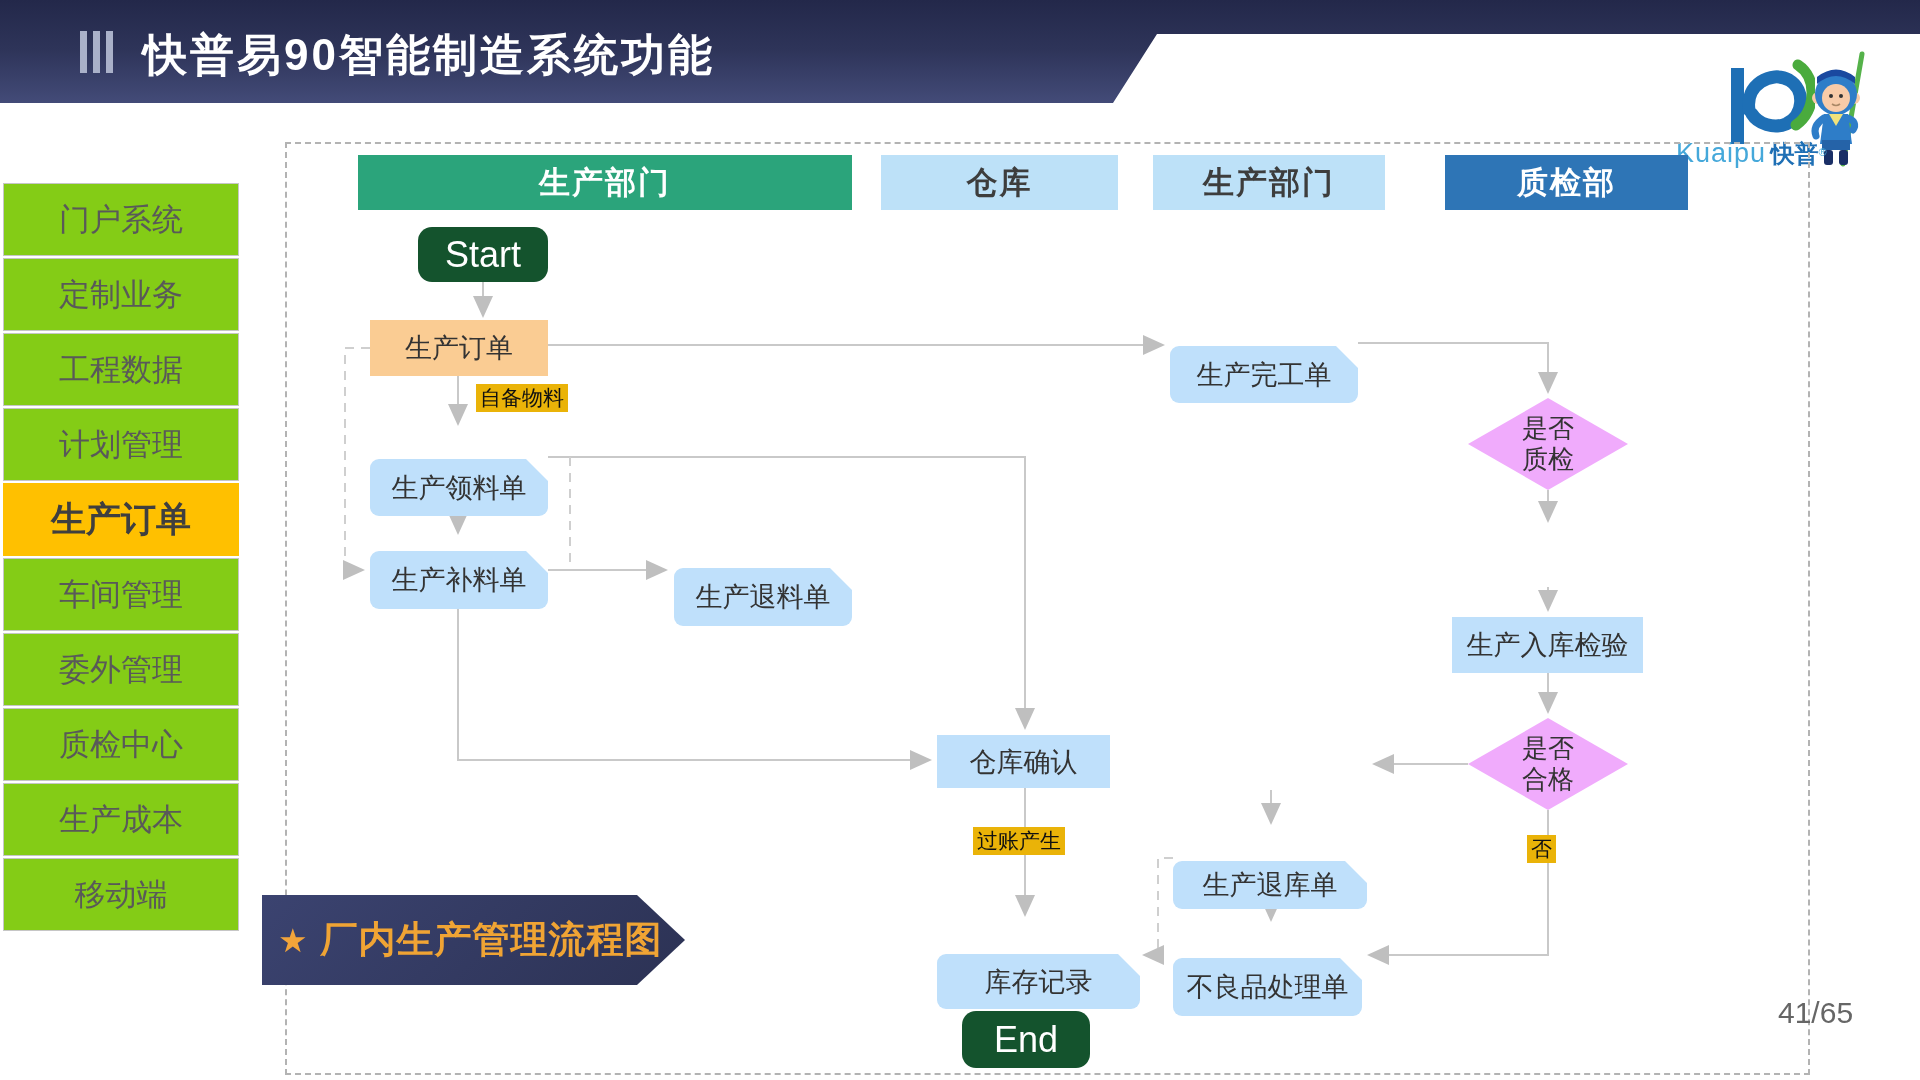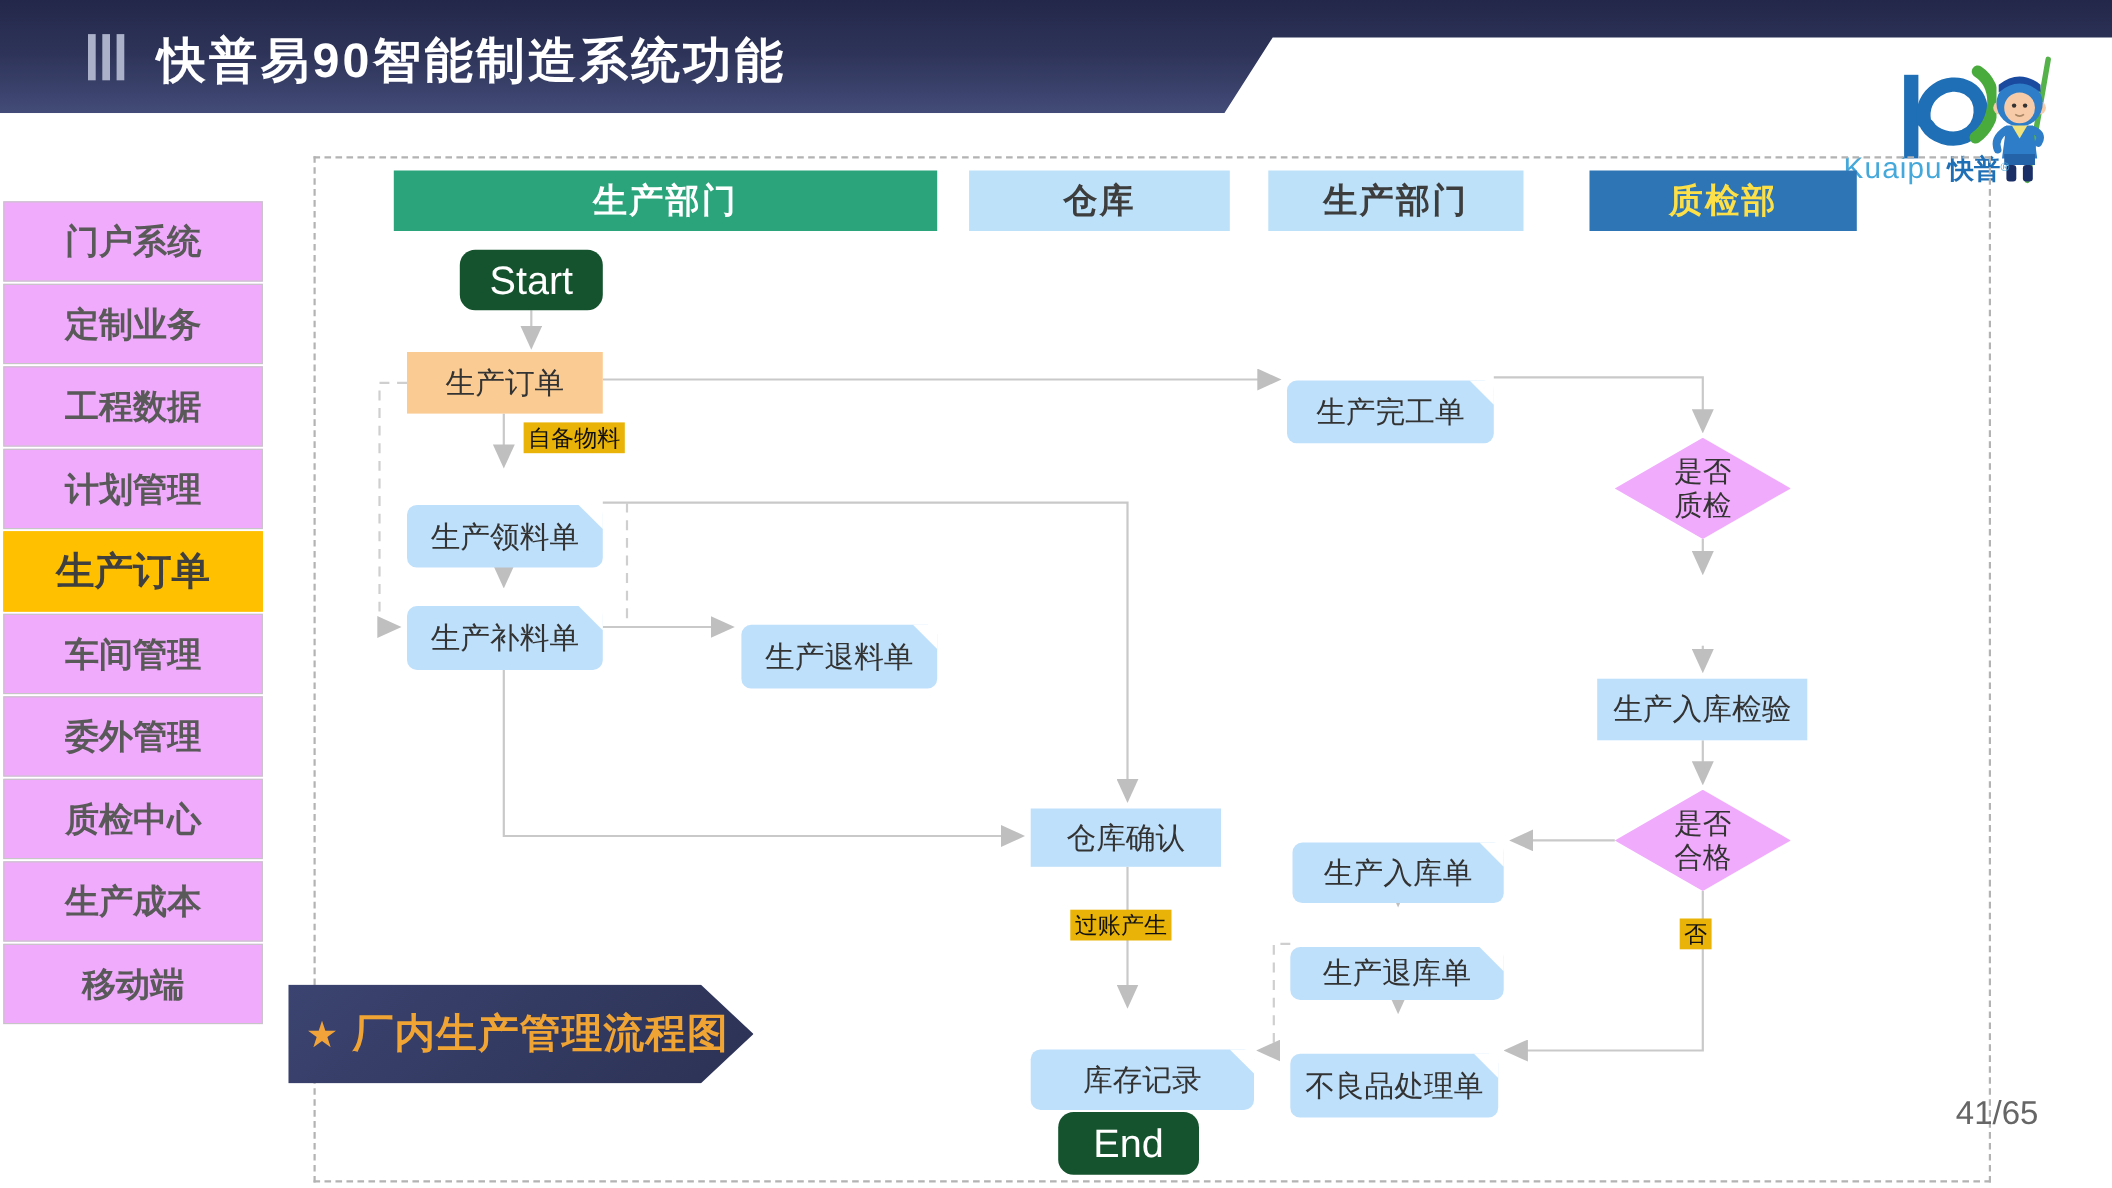"质检部" .lane-blue { color: #fde047 -> #ffffff }
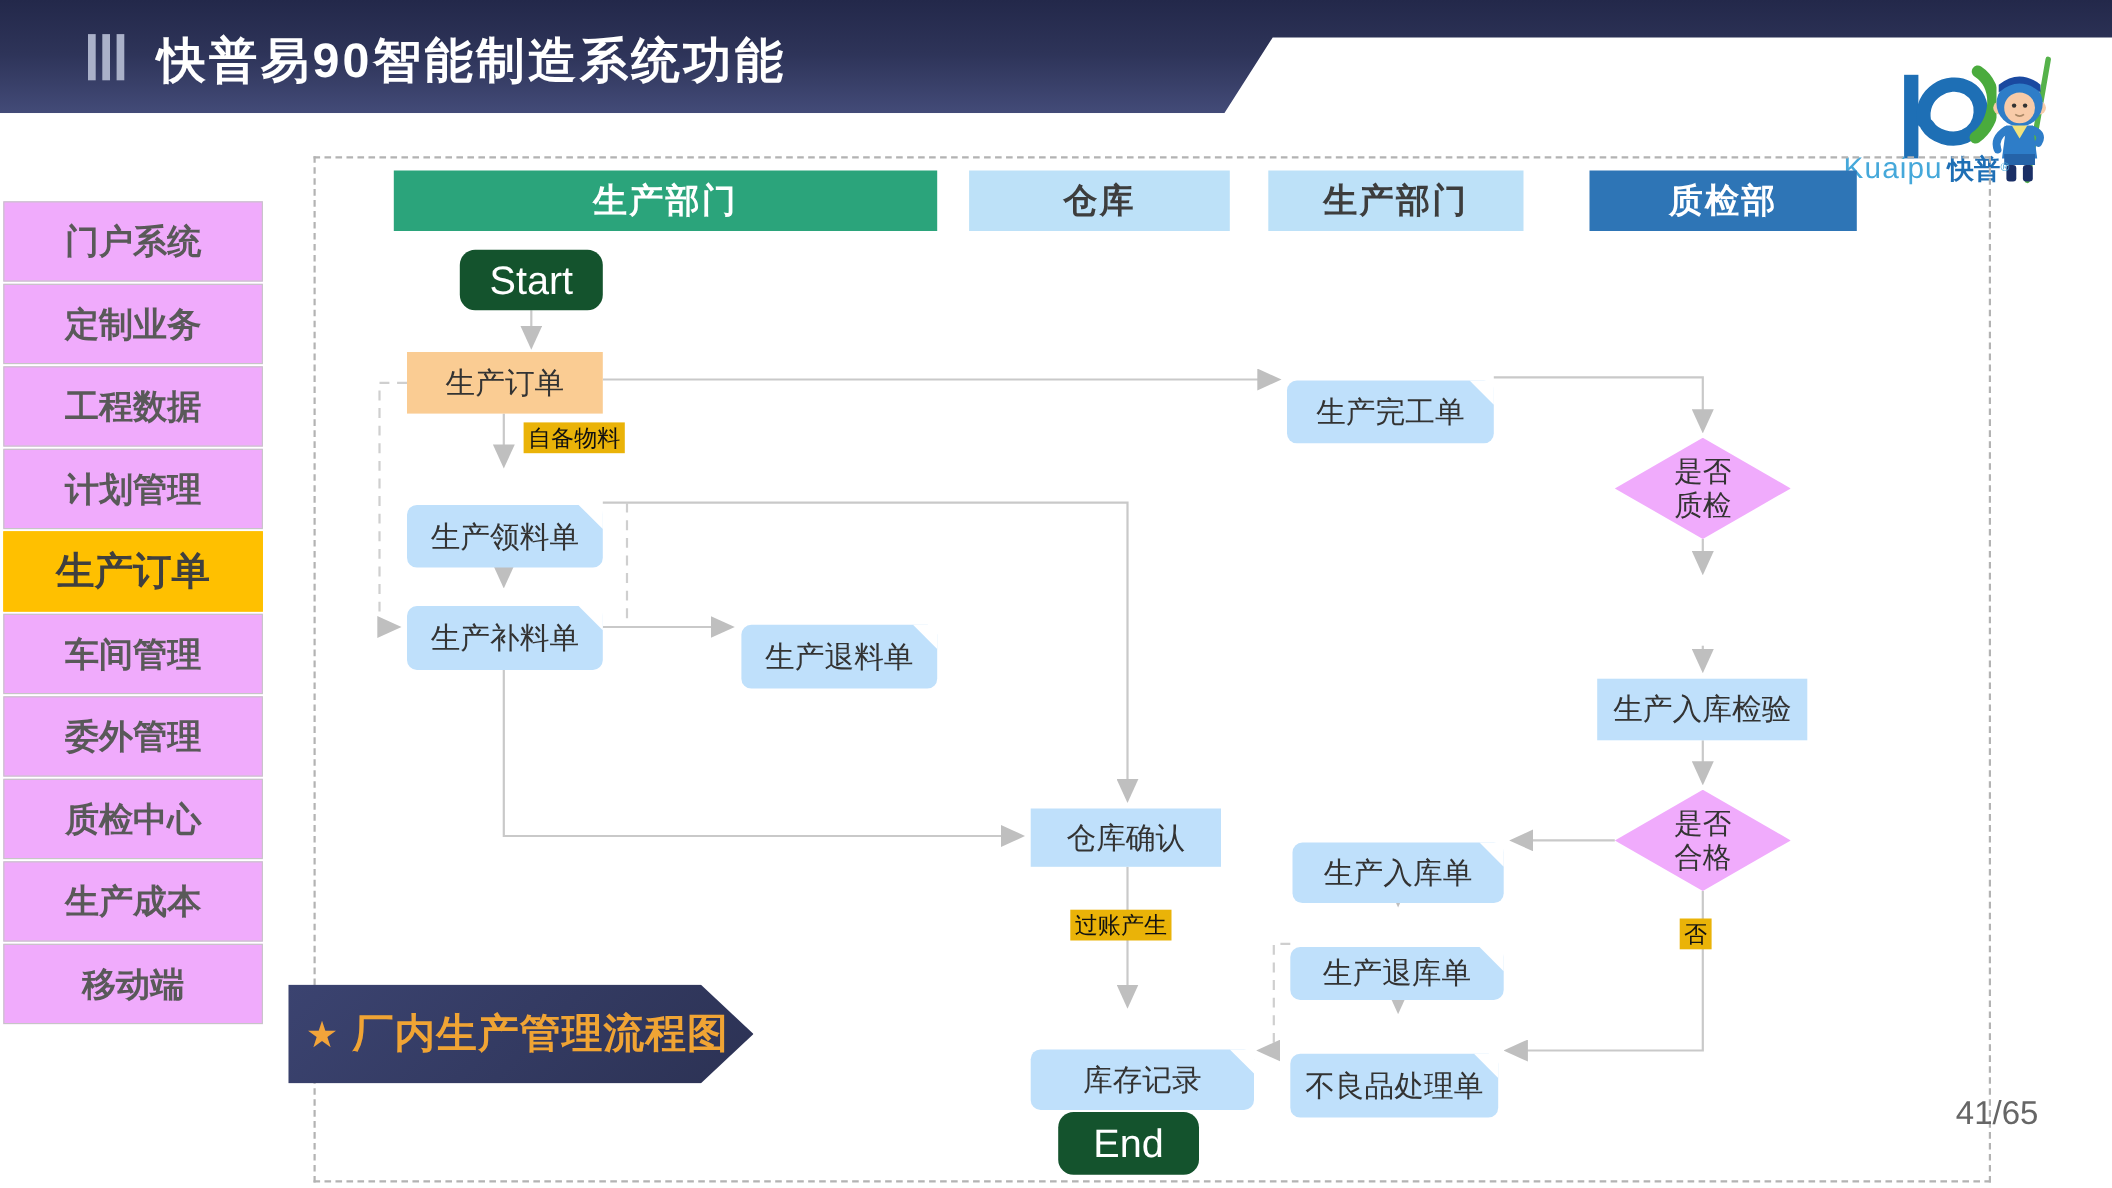"门户系统" .sidebar-item { background: #f0abfc -> #84cc16; font-weight: bold -> none }
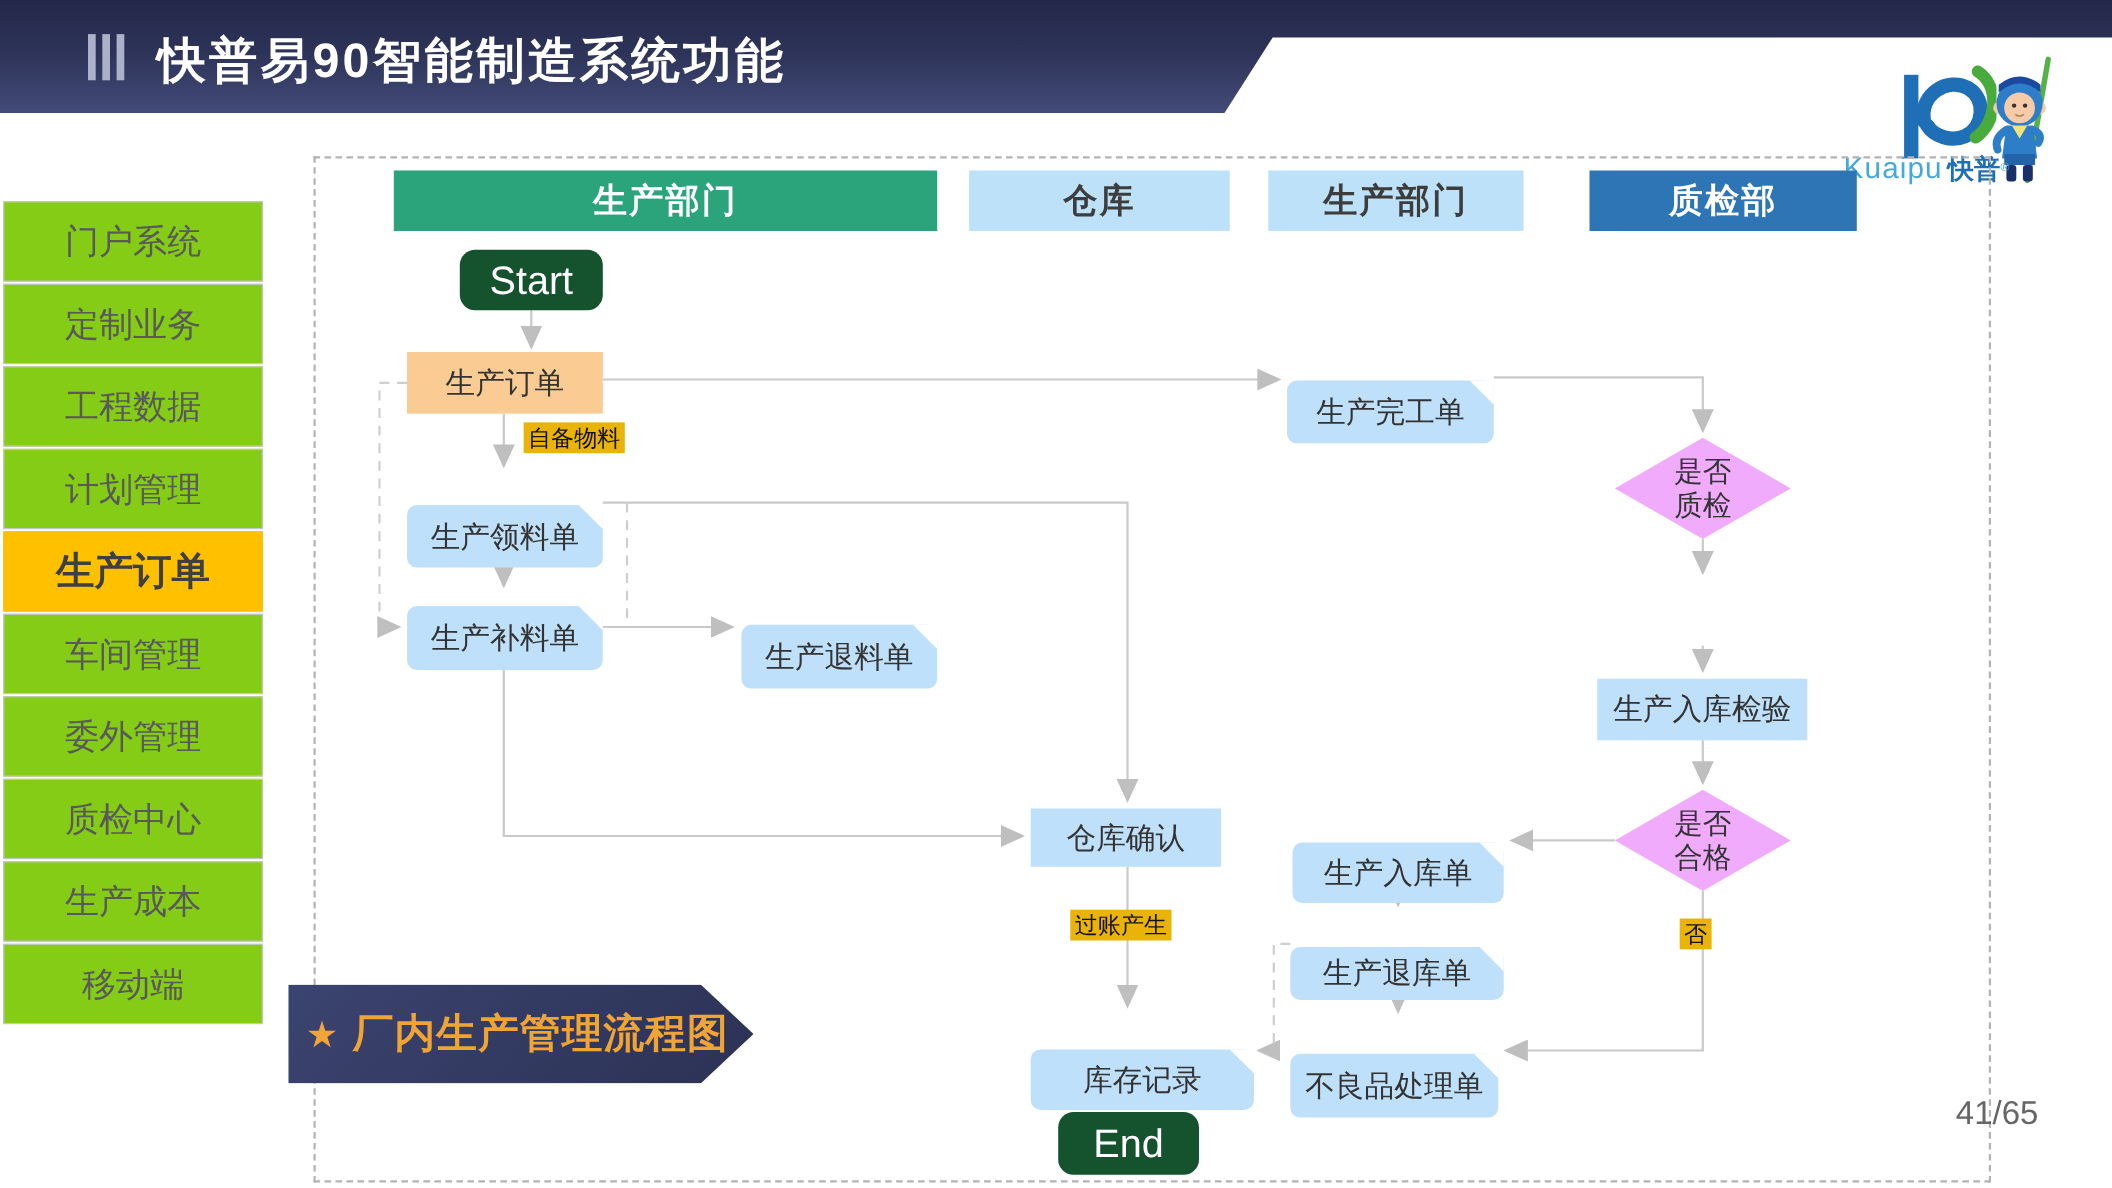"生产入库单" div.node { html: <div>生产入库单</div> -> none }
